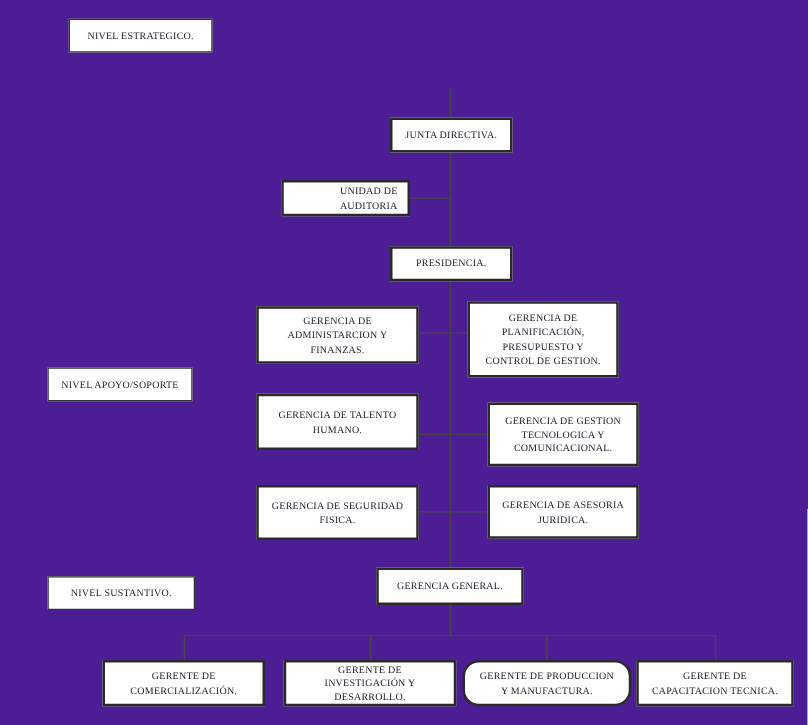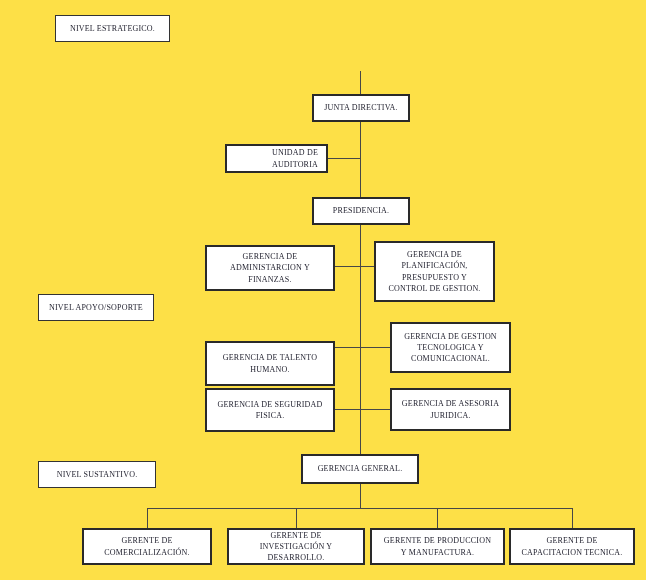"NIVEL ESTRATEGICO." .canvas { background: #fde047 -> #4c1d95 }
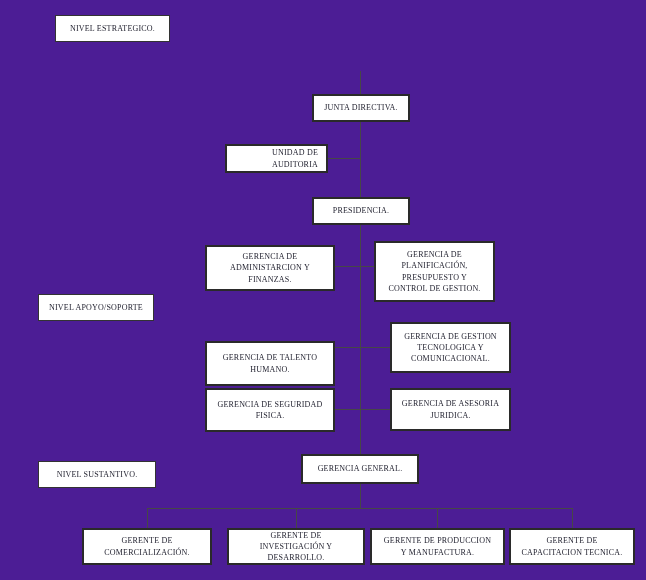"GERENCIA DE TALENTO HUMANO." div.node { top: 341px -> 315px }
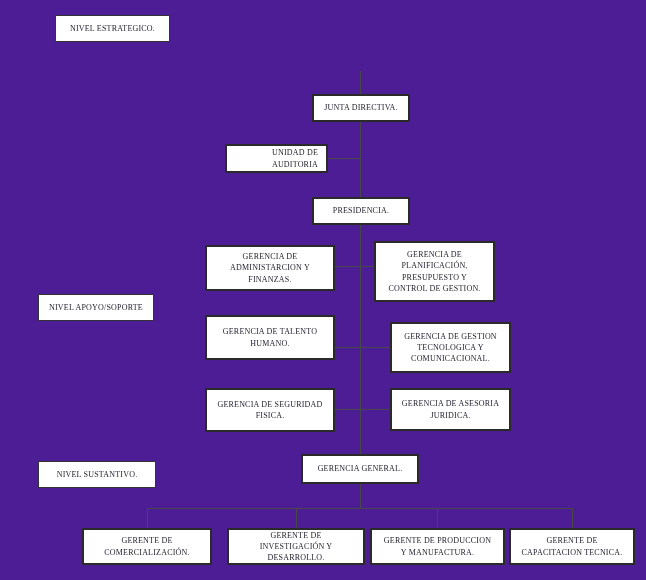"GERENTE DE PRODUCCION Y MANUFACTURA." div.node { border-radius: none -> 13px }
